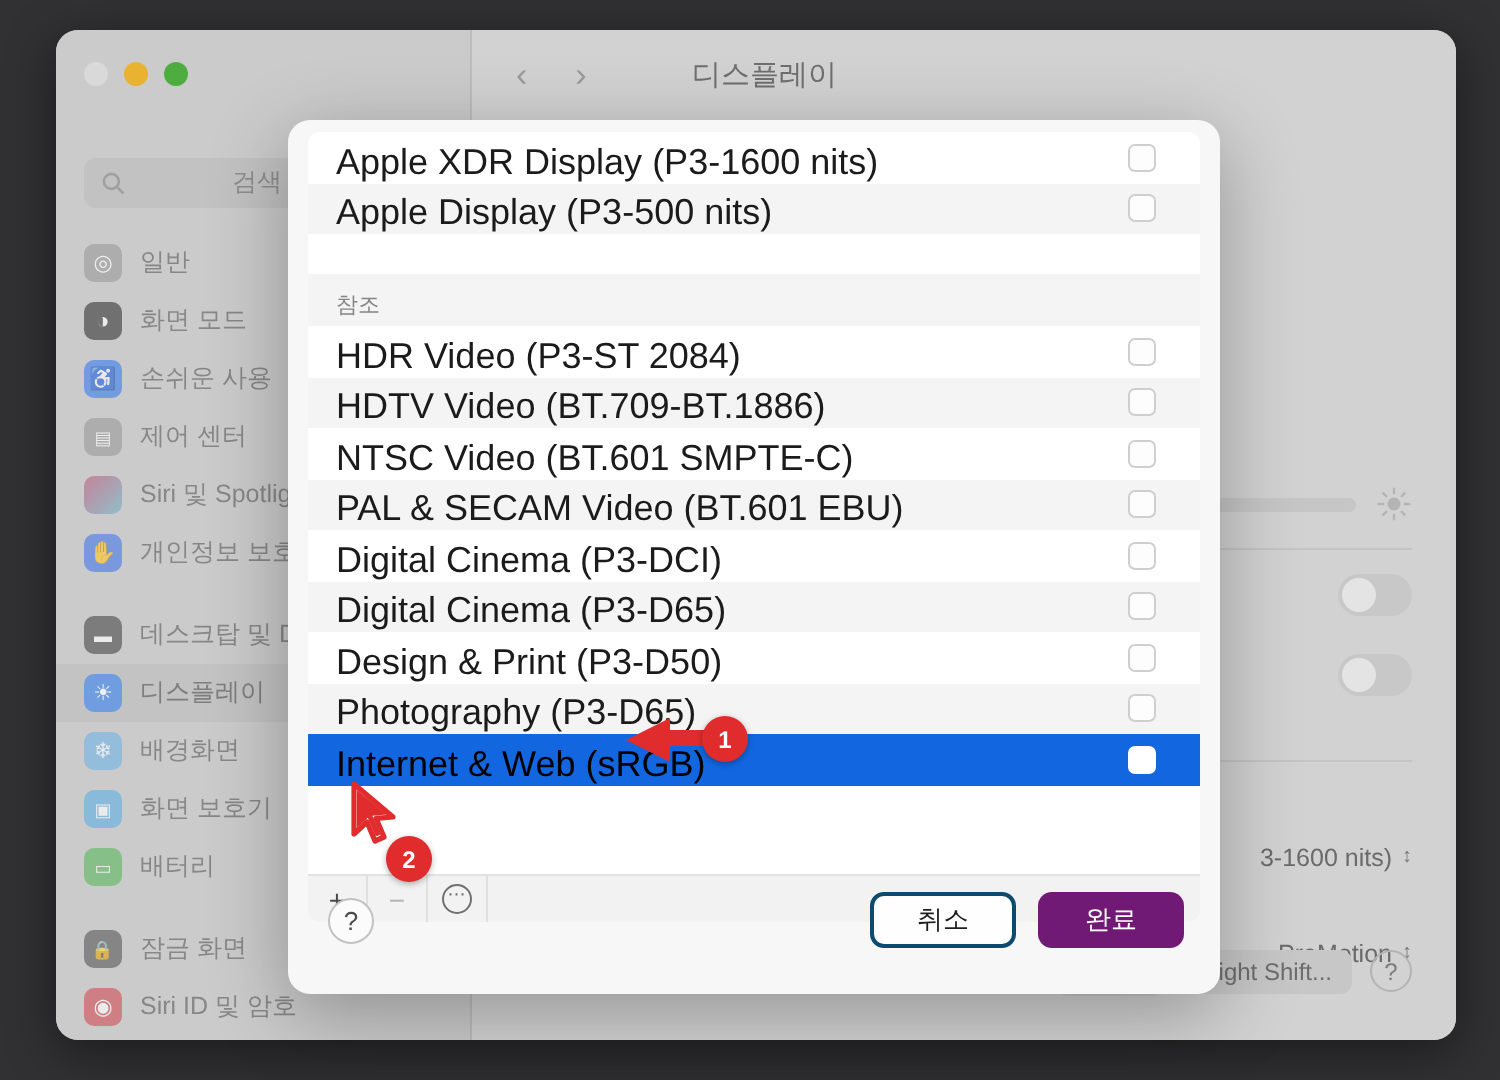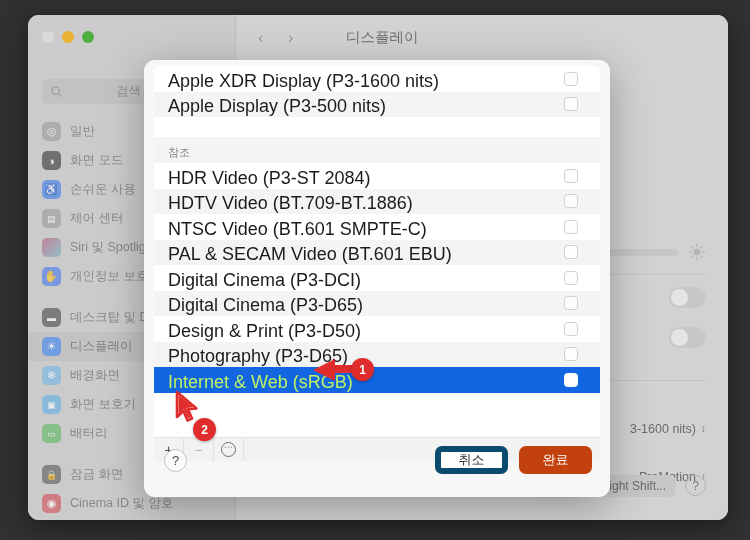"Internet & Web (sRGB)" .lrow.sel { color: #bef264 -> #000000 }
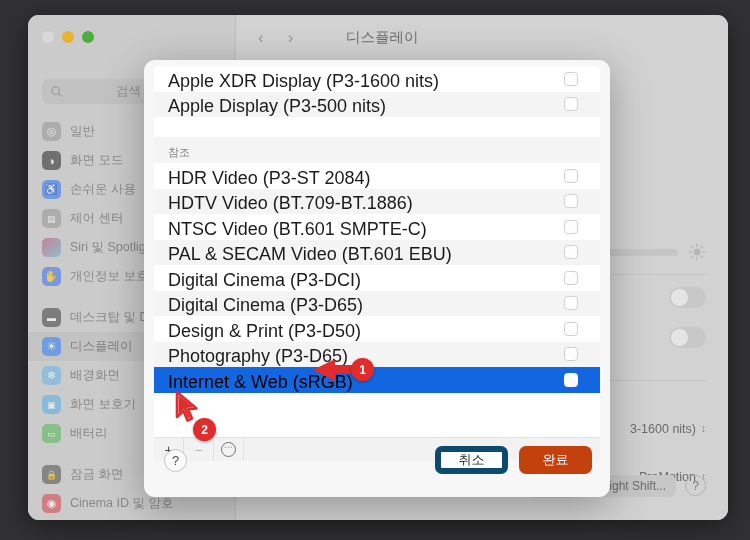"취소" .btn.cancel { border: 6px solid #0c4a6e -> 2px solid #0c4a6e }
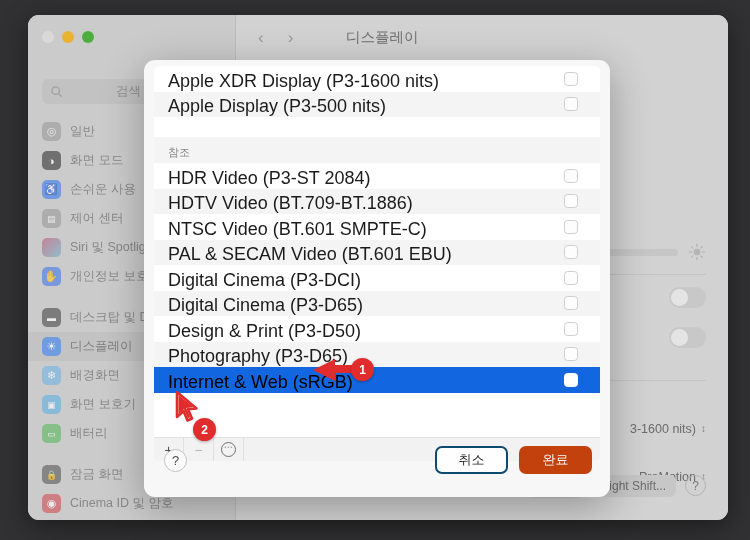"완료" .btn.done { background: #c2410c -> #701a75 }
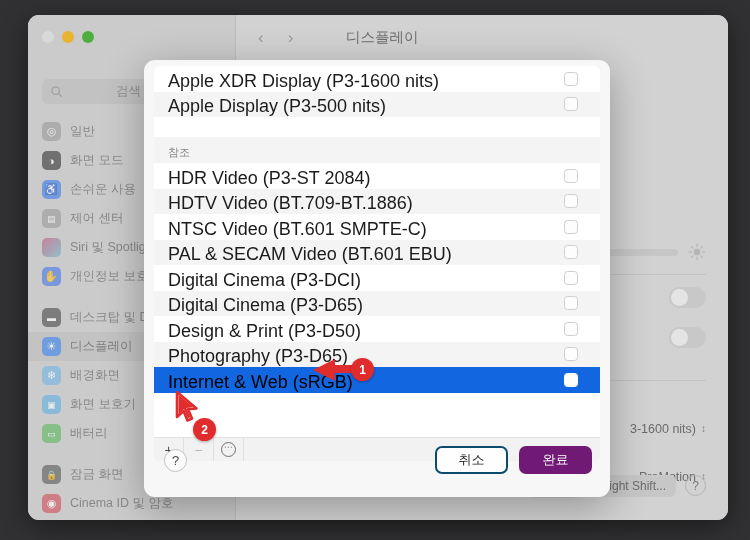"Cinema ID 및 암호" span.lbl { text: Cinema -> Siri }
